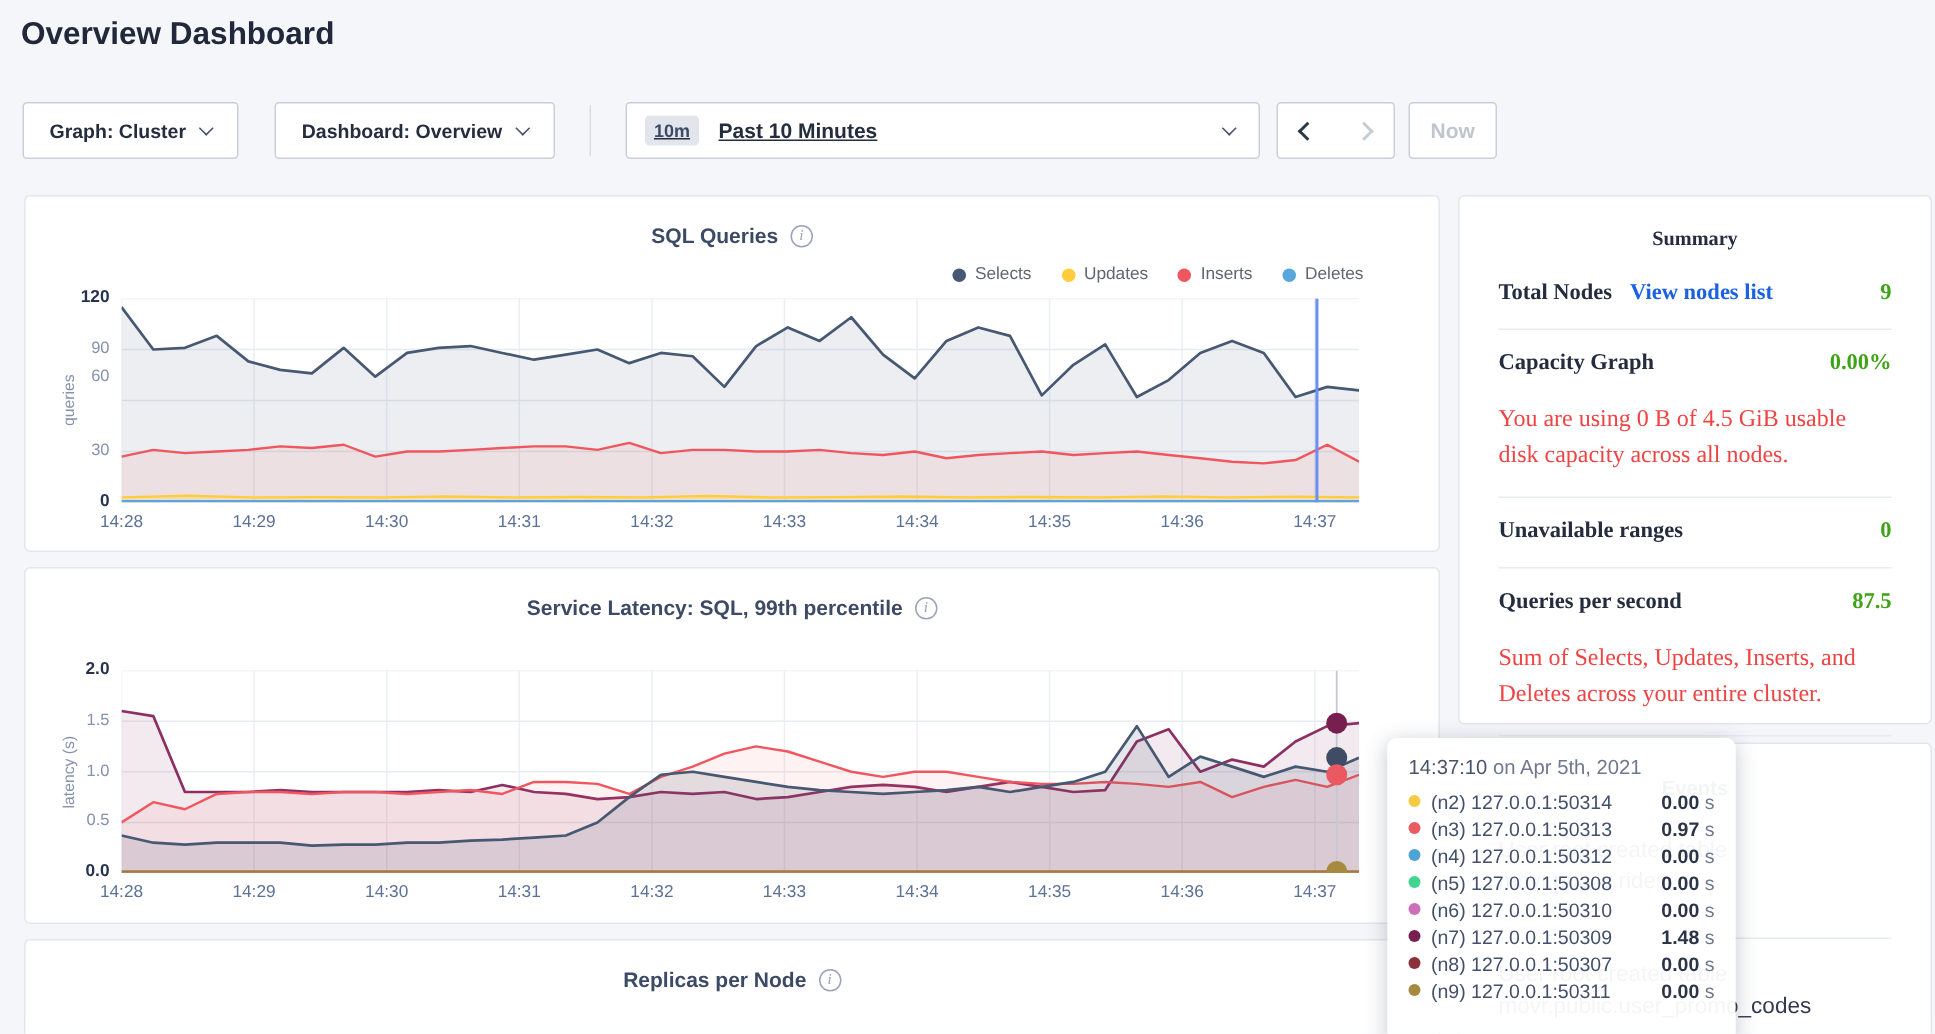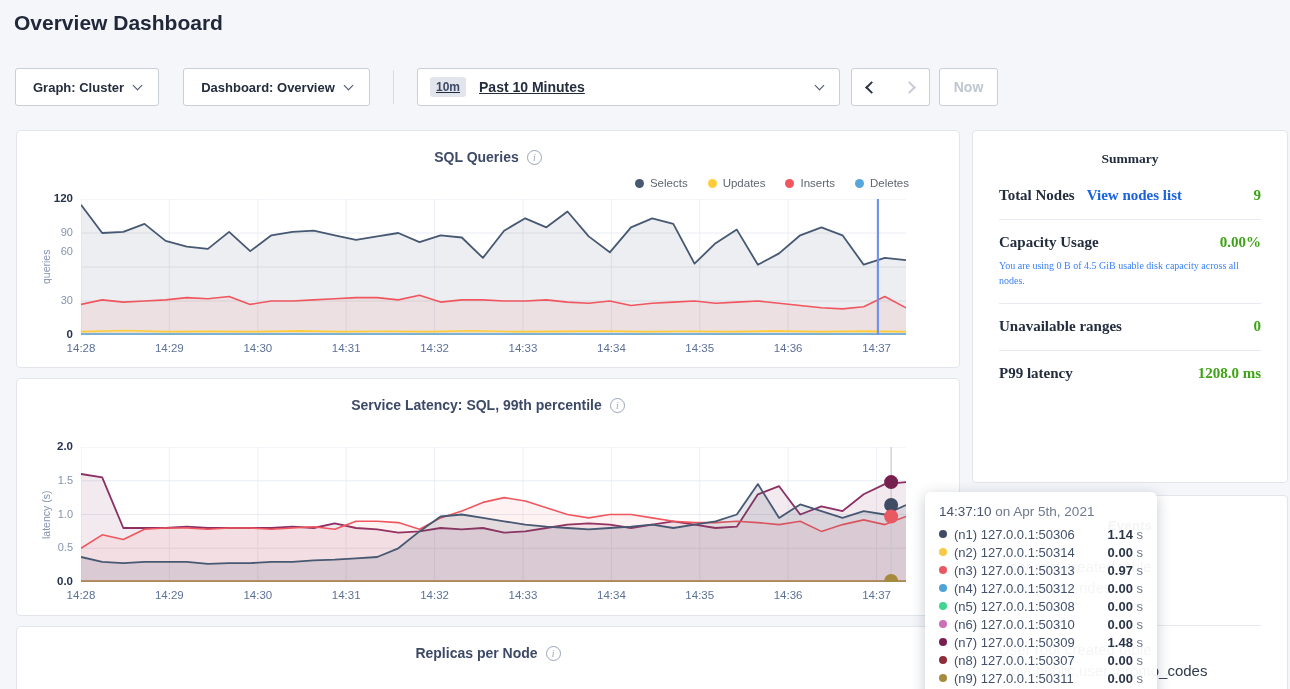"Capacity Usage" span.sum-label { text: Usage -> Graph }
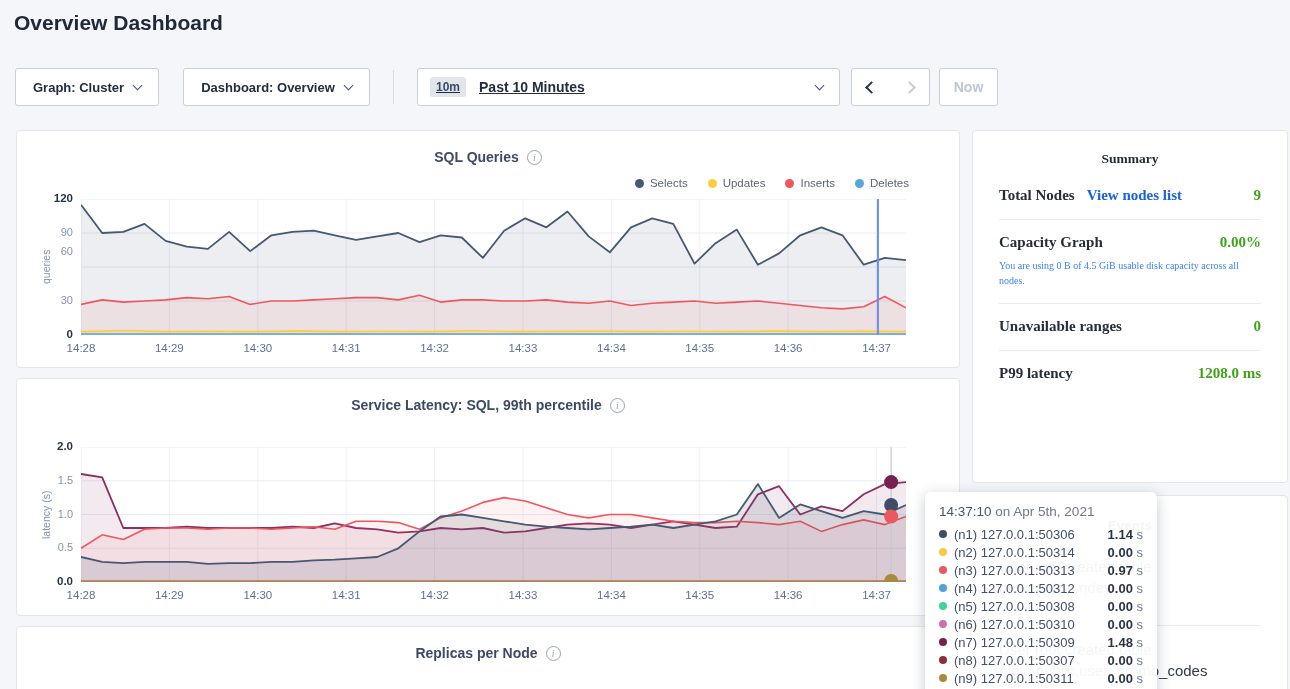"You are using 0 B" .sum-sub { color: #3b82f6 -> #ef4444; font-size: 10px -> 16px; margin-top: 7px -> 17px }
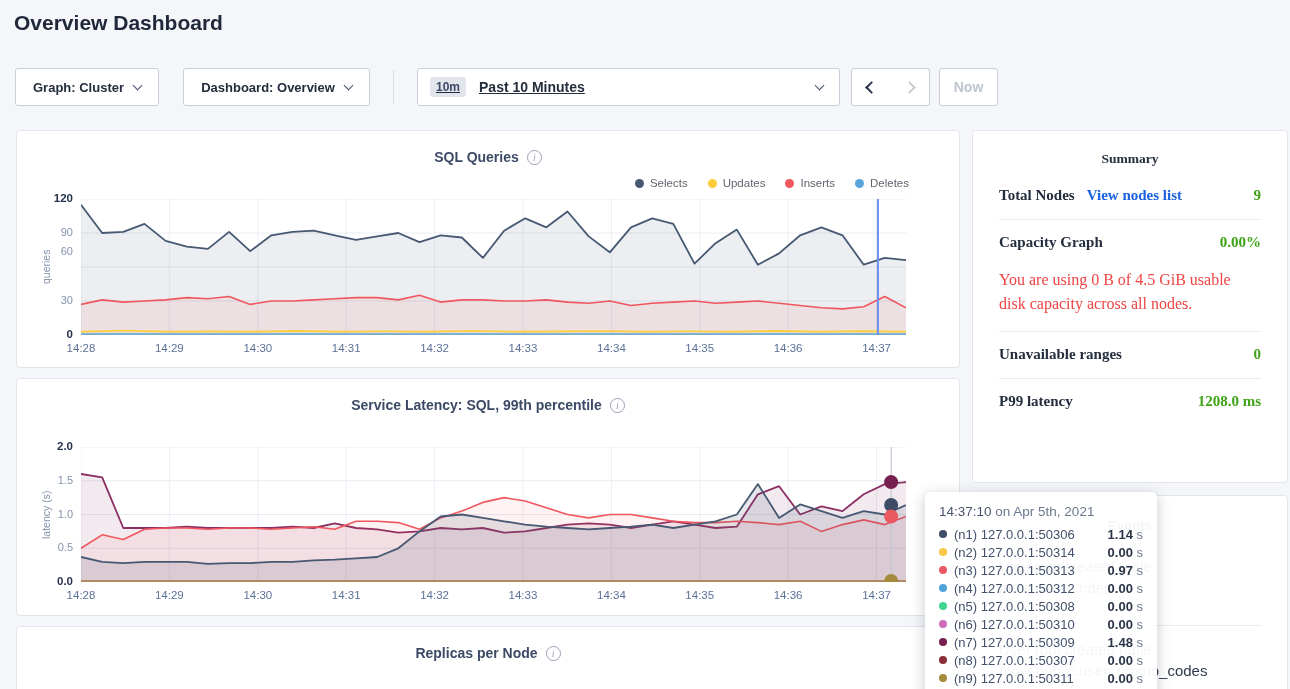"Queries per second" div.sum-row { html: none -> <div> <div> <span>Queries per second</span> <span>87.5</span> </div> <p>Sum of Selects, Updates, Inserts, and Deletes across your entire cluster.</p> </div> }
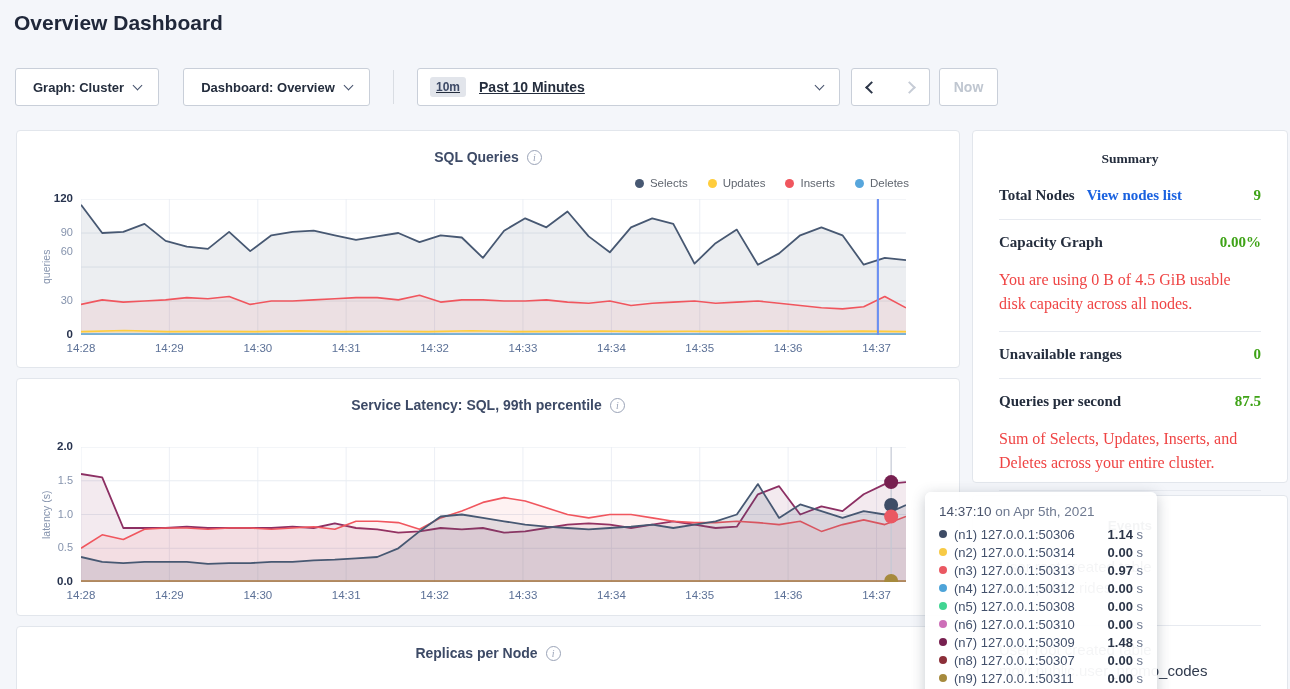"(n1) 127.0.0.1:50306" div.tt-row { html: <div> <span></span> <span>(n1) 127.0.0.1:50306</span> <span>1.14<span>&nbsp;s</span></span> </div> -> none }
